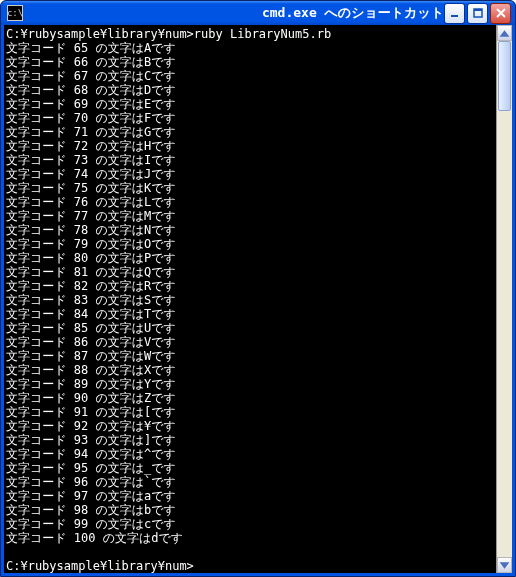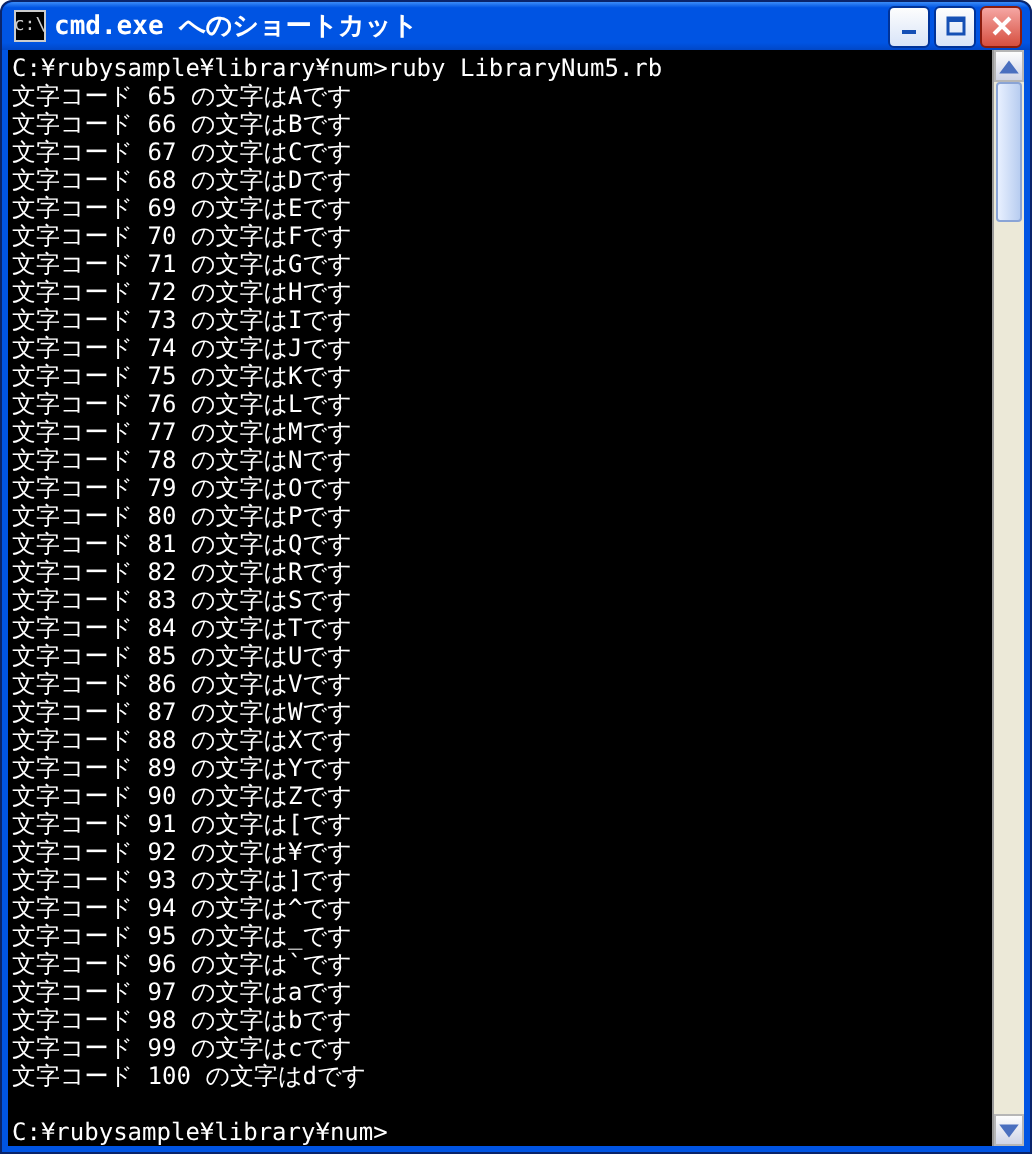"cmd.exe へのショートカット" .titlebar-text { text-align: none -> right }
